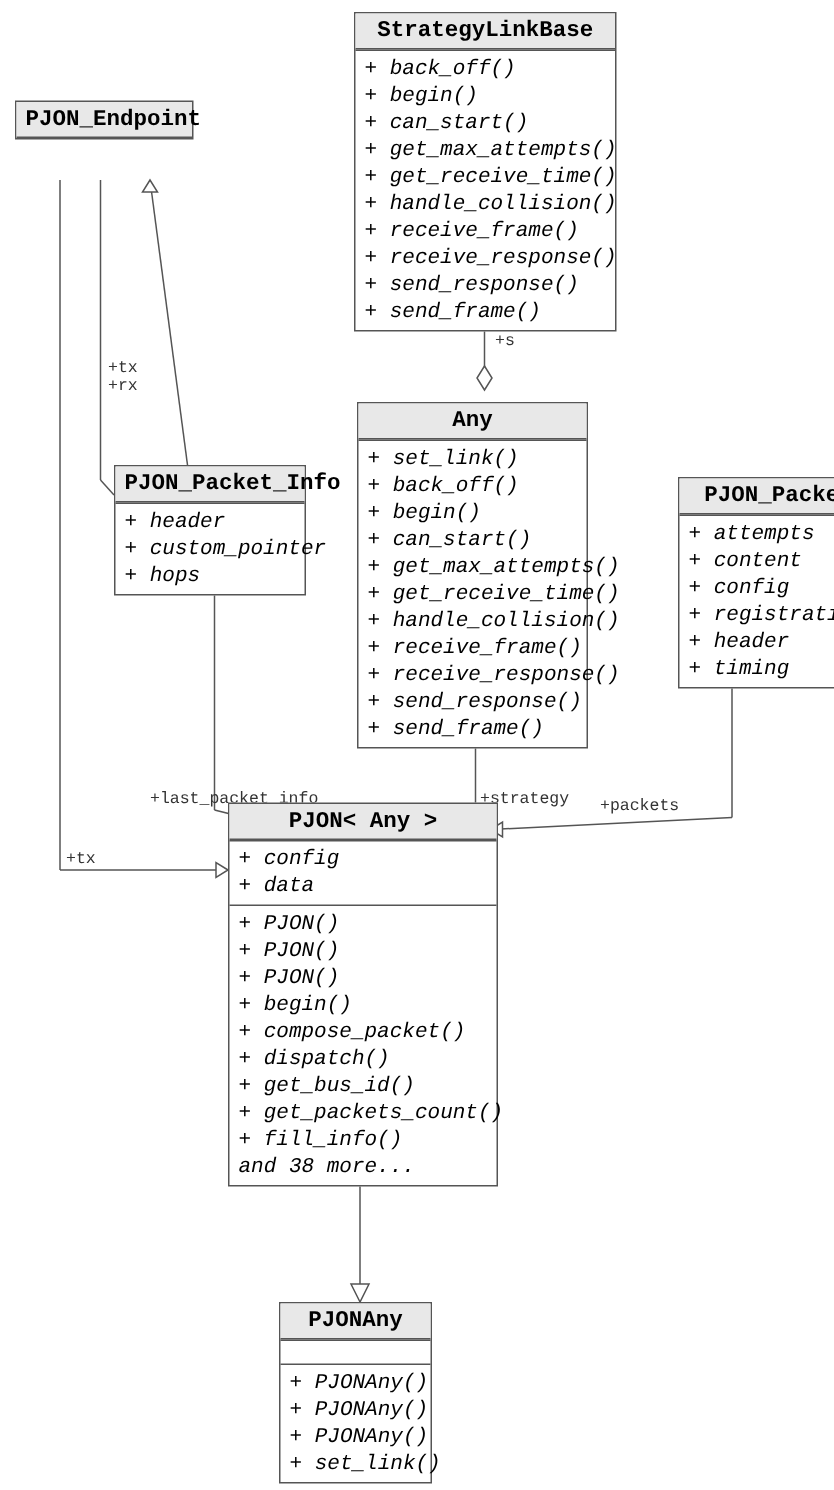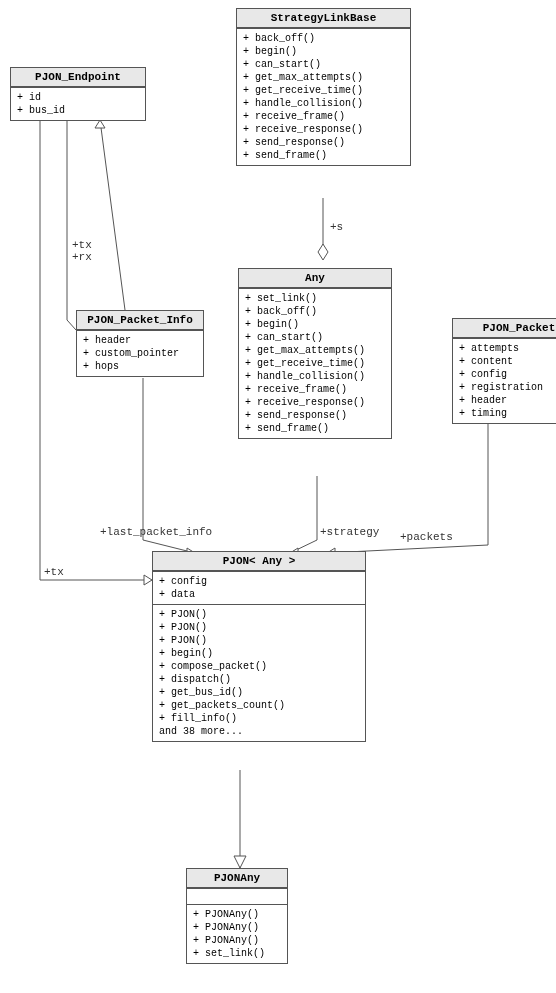"StrategyLinkBase" .uml-box-title { font-size: 11px -> 15px }
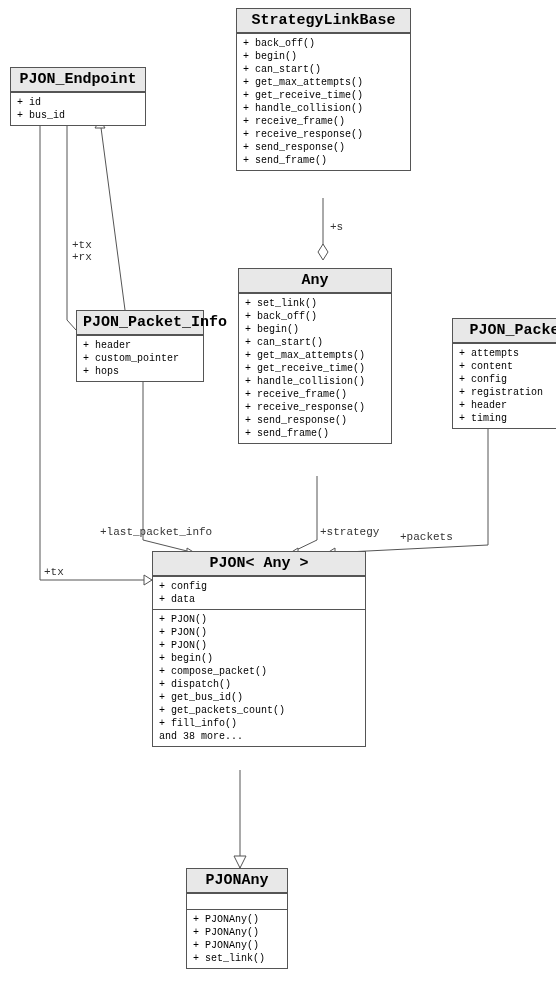"+ back_off()" .uml-line { font-size: 10px -> 14px; font-style: none -> italic }
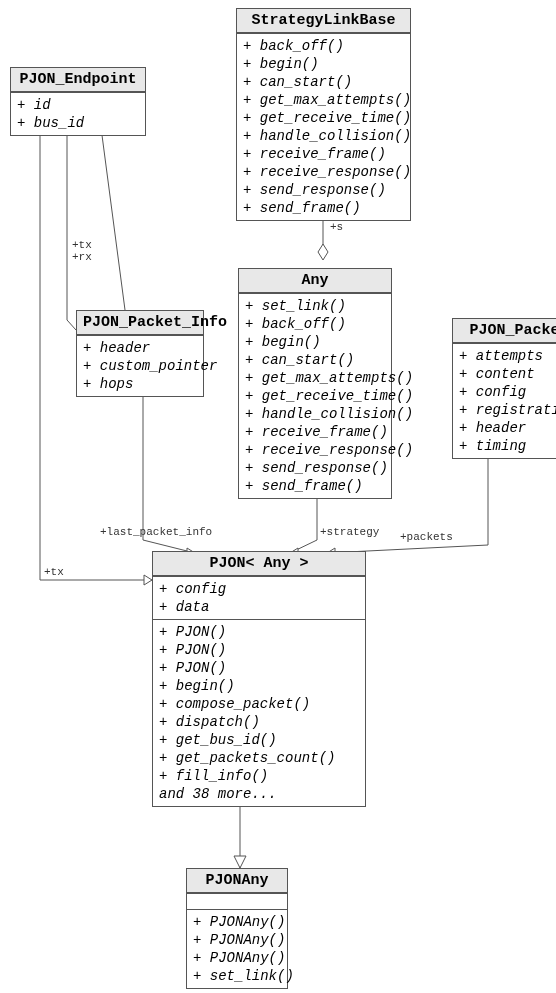"PJON_Endpoint" div.uml-box { width: 136px -> 119px }
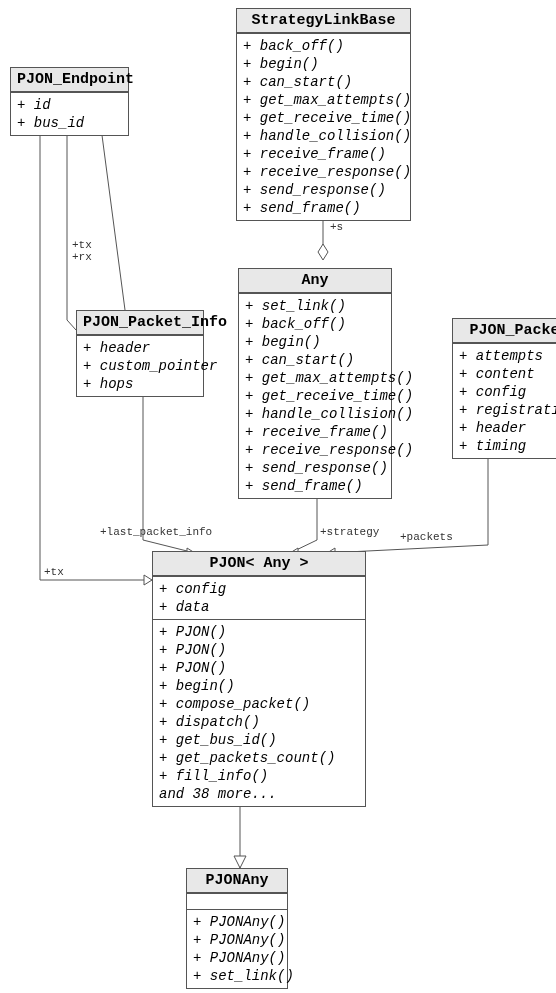"+ id" div.uml-box-section { html: <div> <div>+ id</div> <div>+ bus_id</div> </div> -> none }
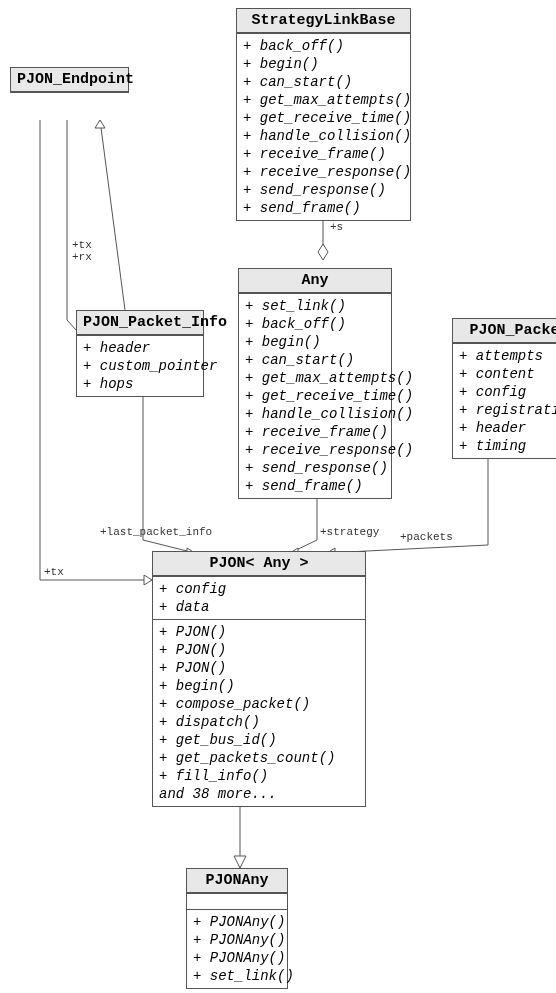"PJON< Any >" div.uml-box { top: 551px -> 535px; width: 214px -> 180px }
